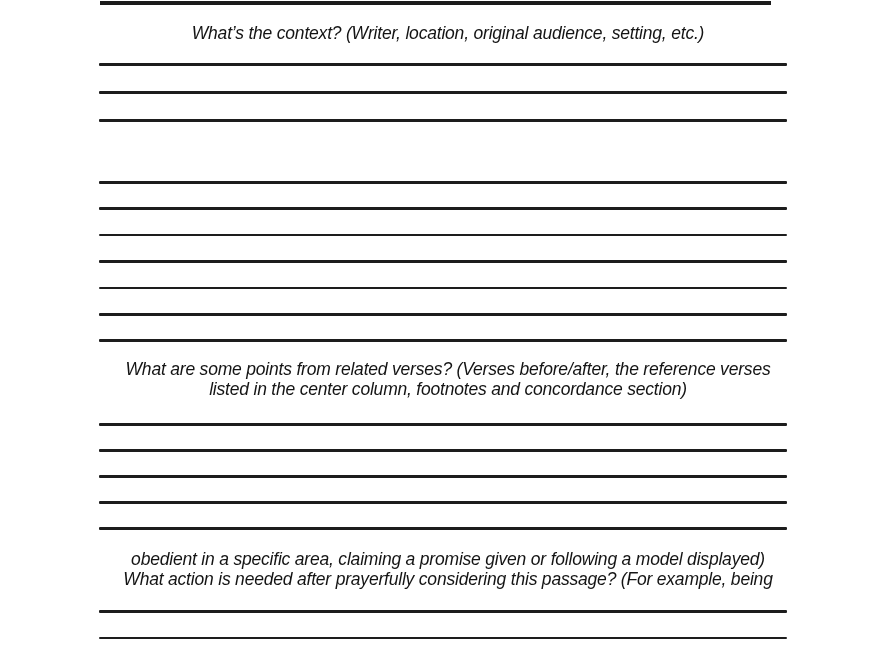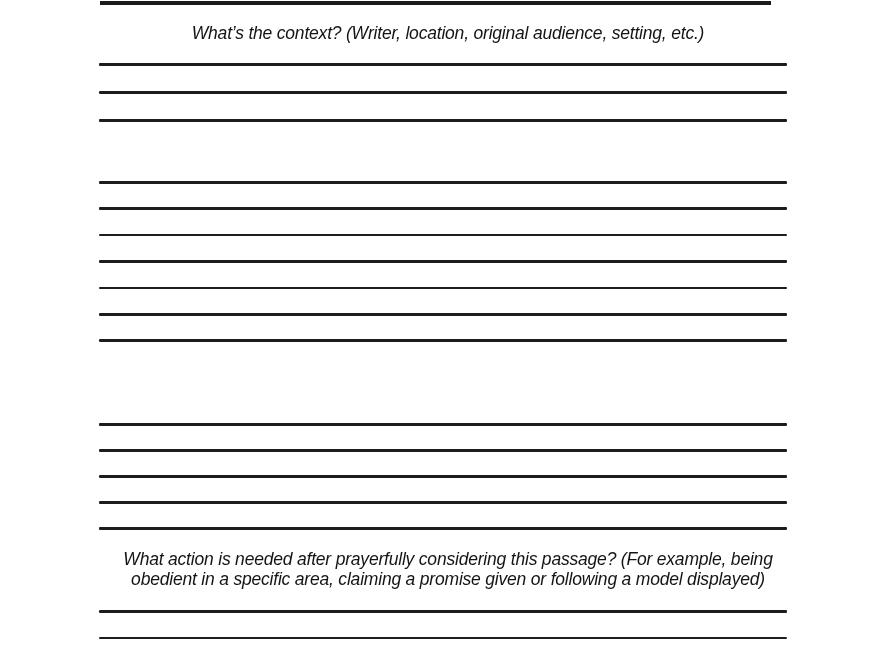"What are some points from" div.heading { html: none -> <div> <div>What are some points from related verses? (Verses before/after, the reference verses</div> <div>listed in the center column, footnotes and concordance section)</div> </div> }
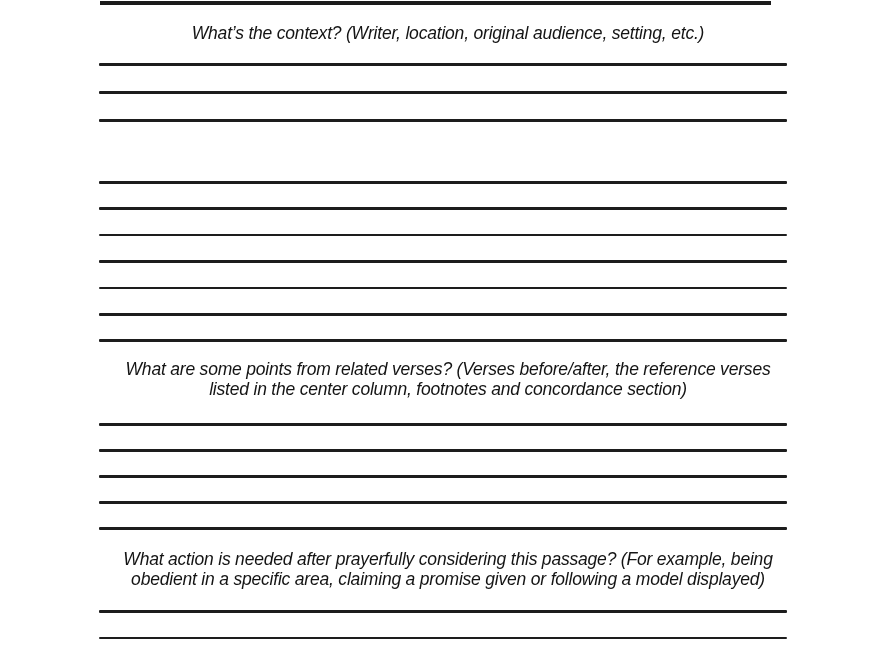"What action is needed after" div { order: before "obedient in a specific area," -> after "obedient in a specific area," }
